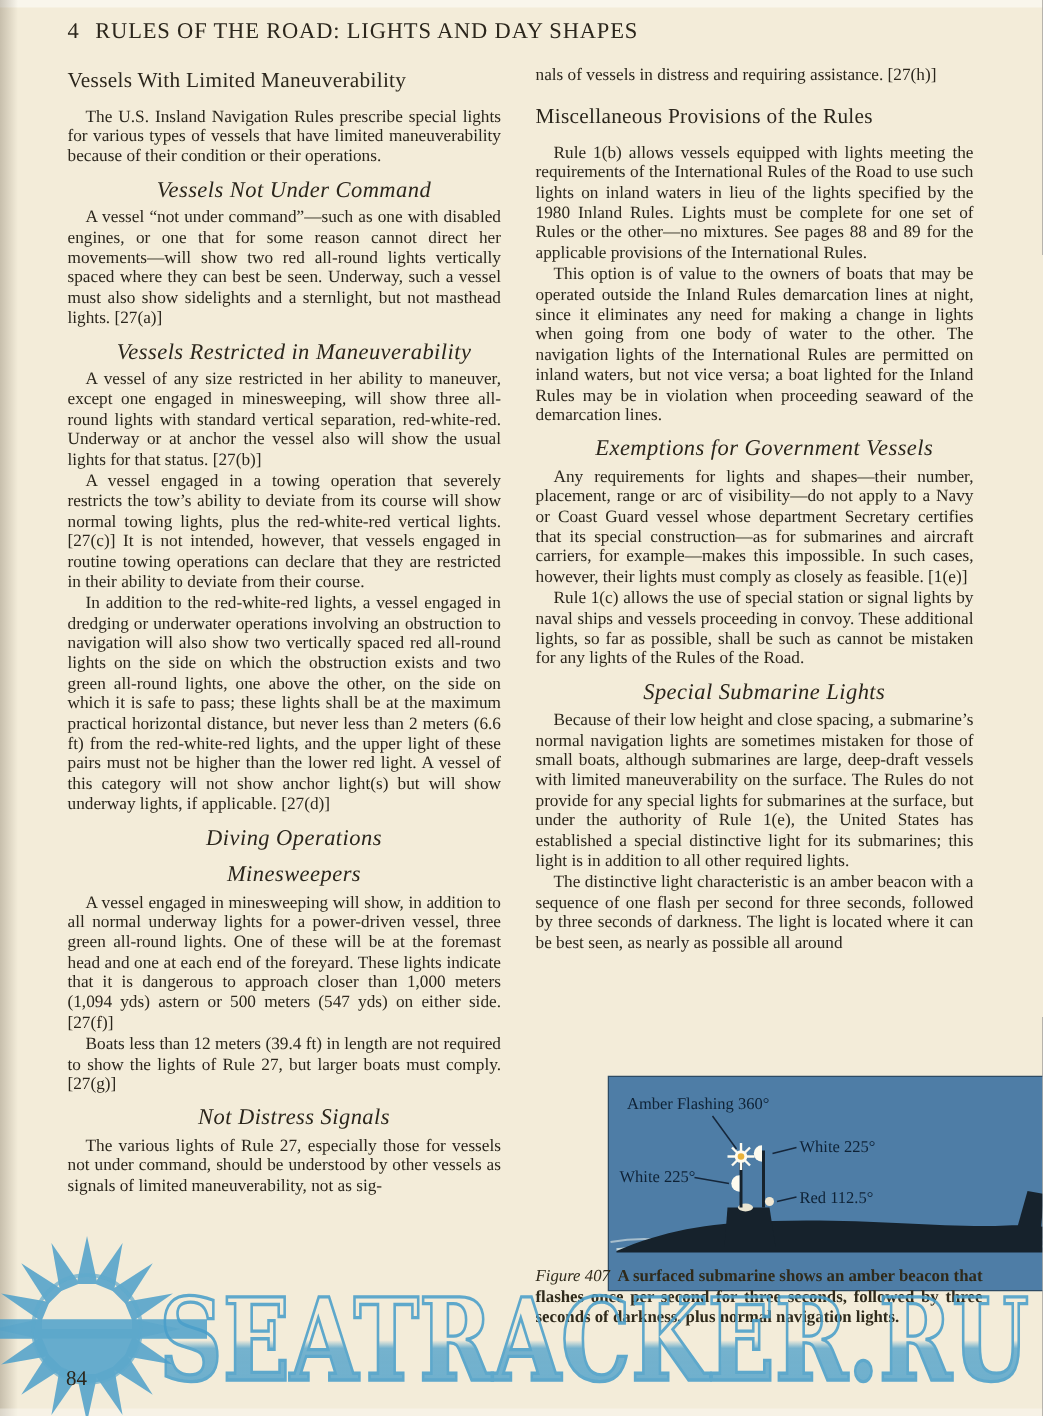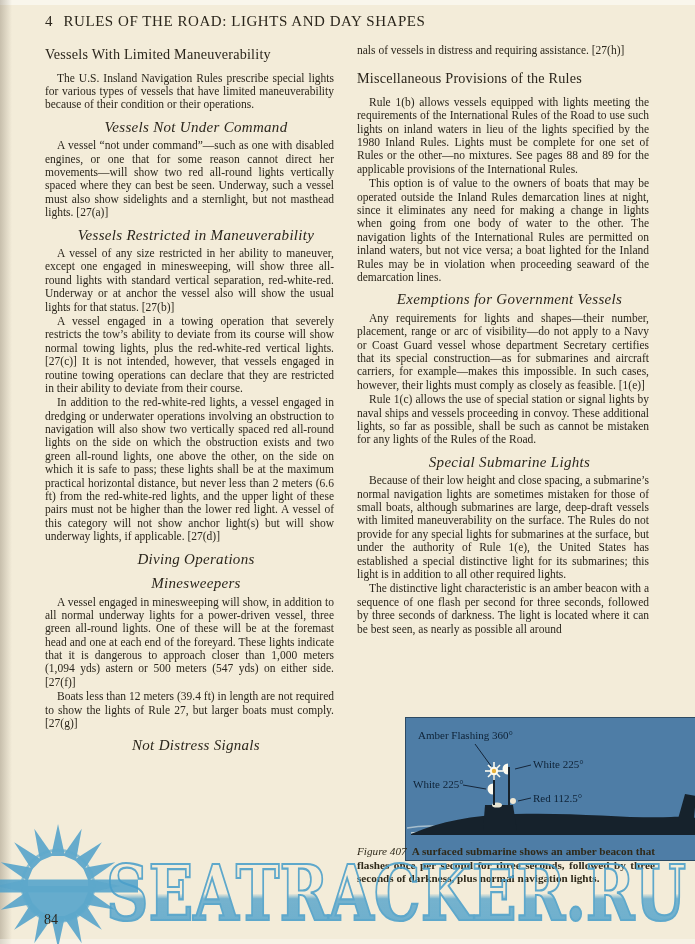"The various lights of Rule" p { html: none -> <p>The various lights of Rule 27, especially those for vessels not under command, should be understood by other vessels as signals of limited maneuverability, not as sig-</p> }
